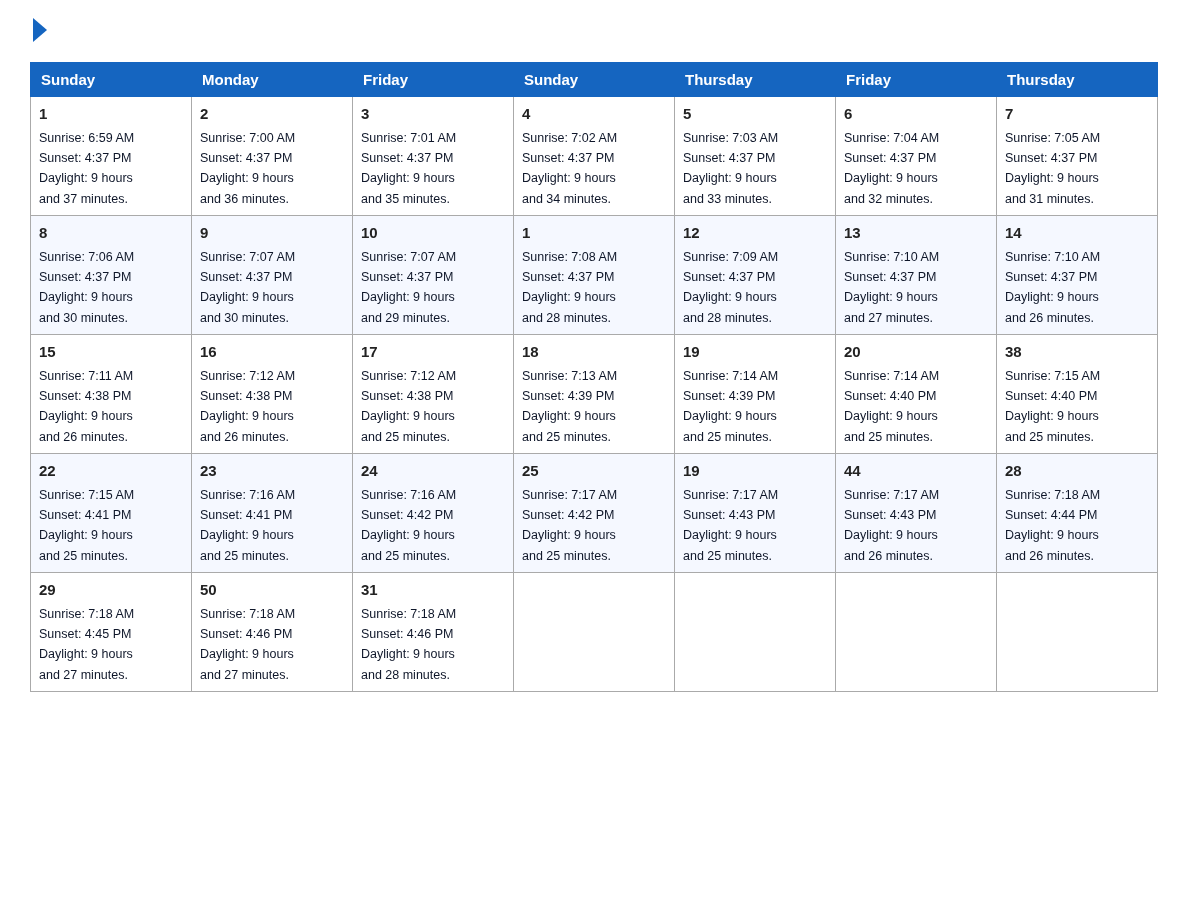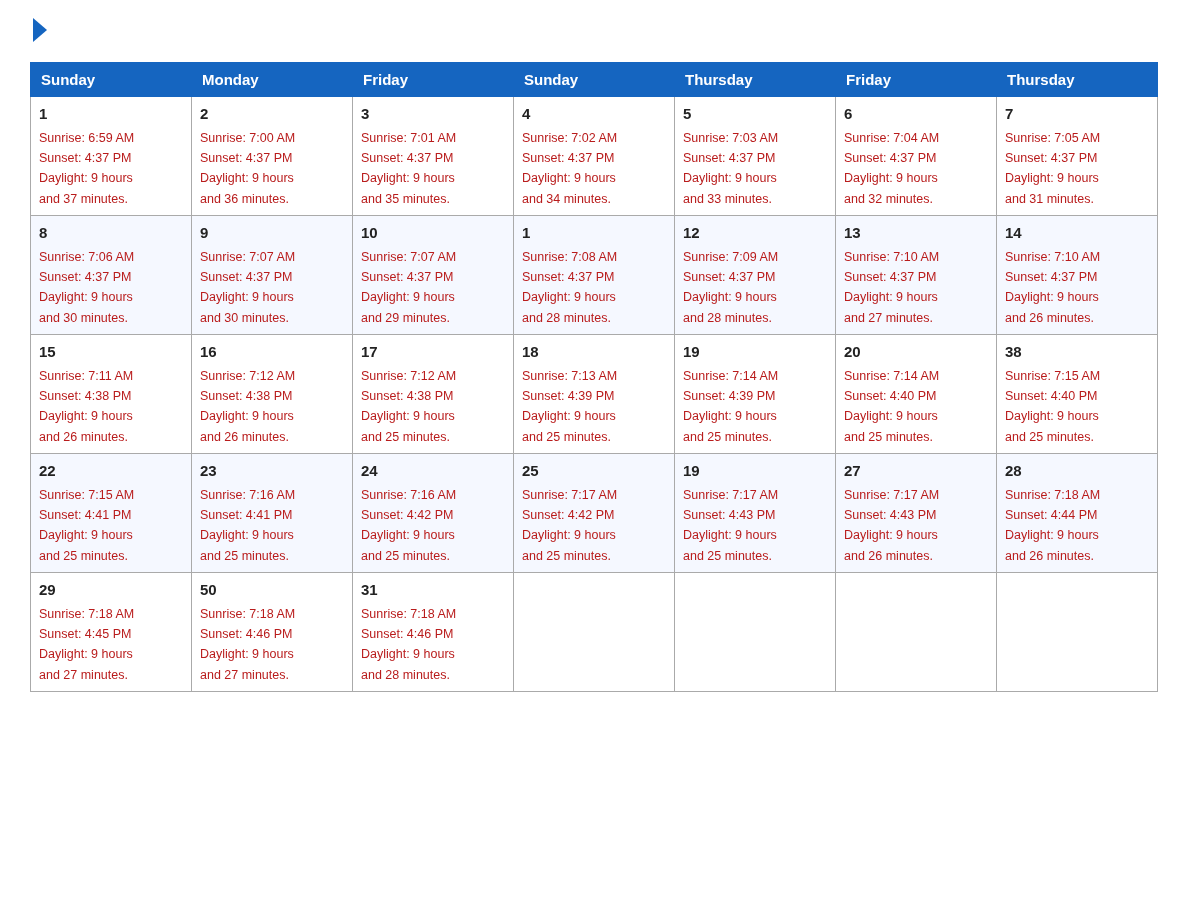"Sunrise: 6:59 AM" .day-info { color: #b91c1c -> #0f172a }
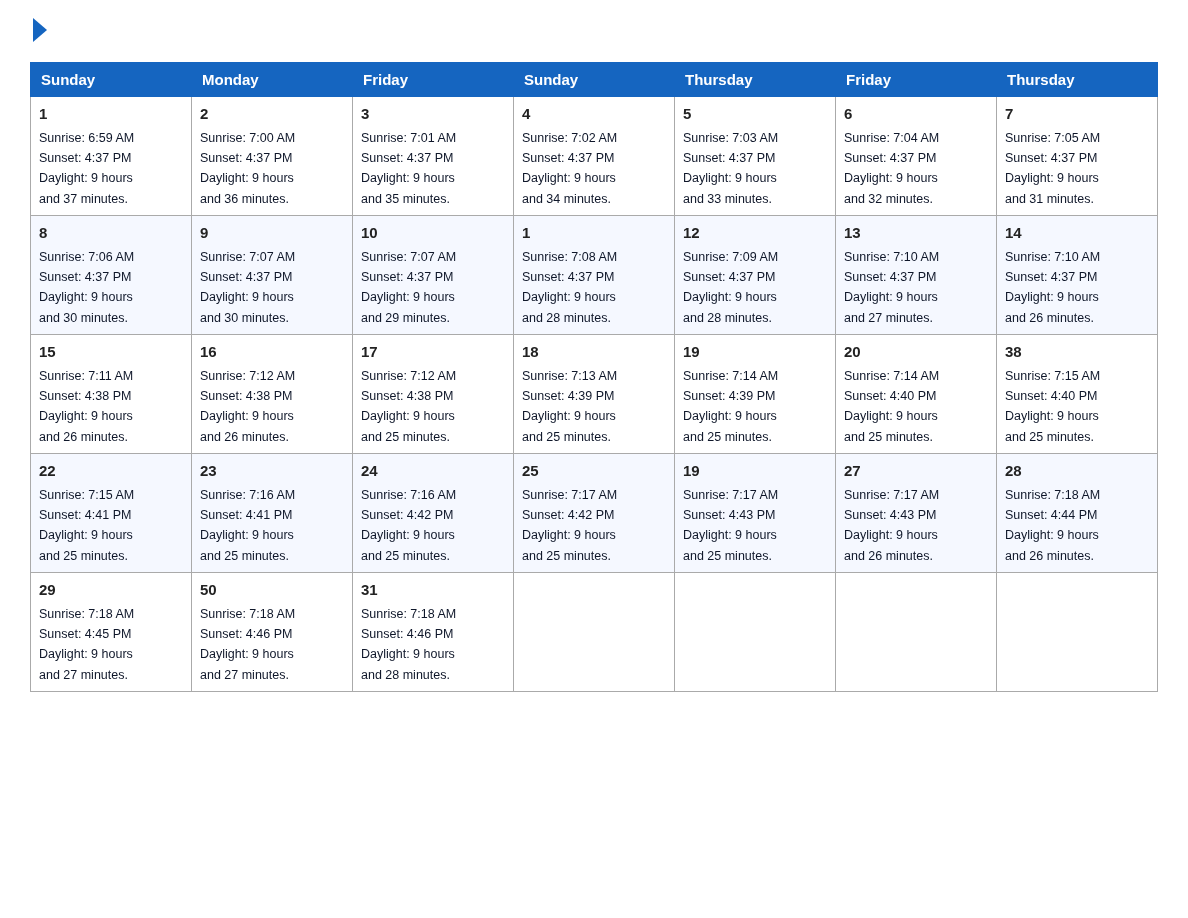"27" span.day-num { text: 27 -> 44 }
